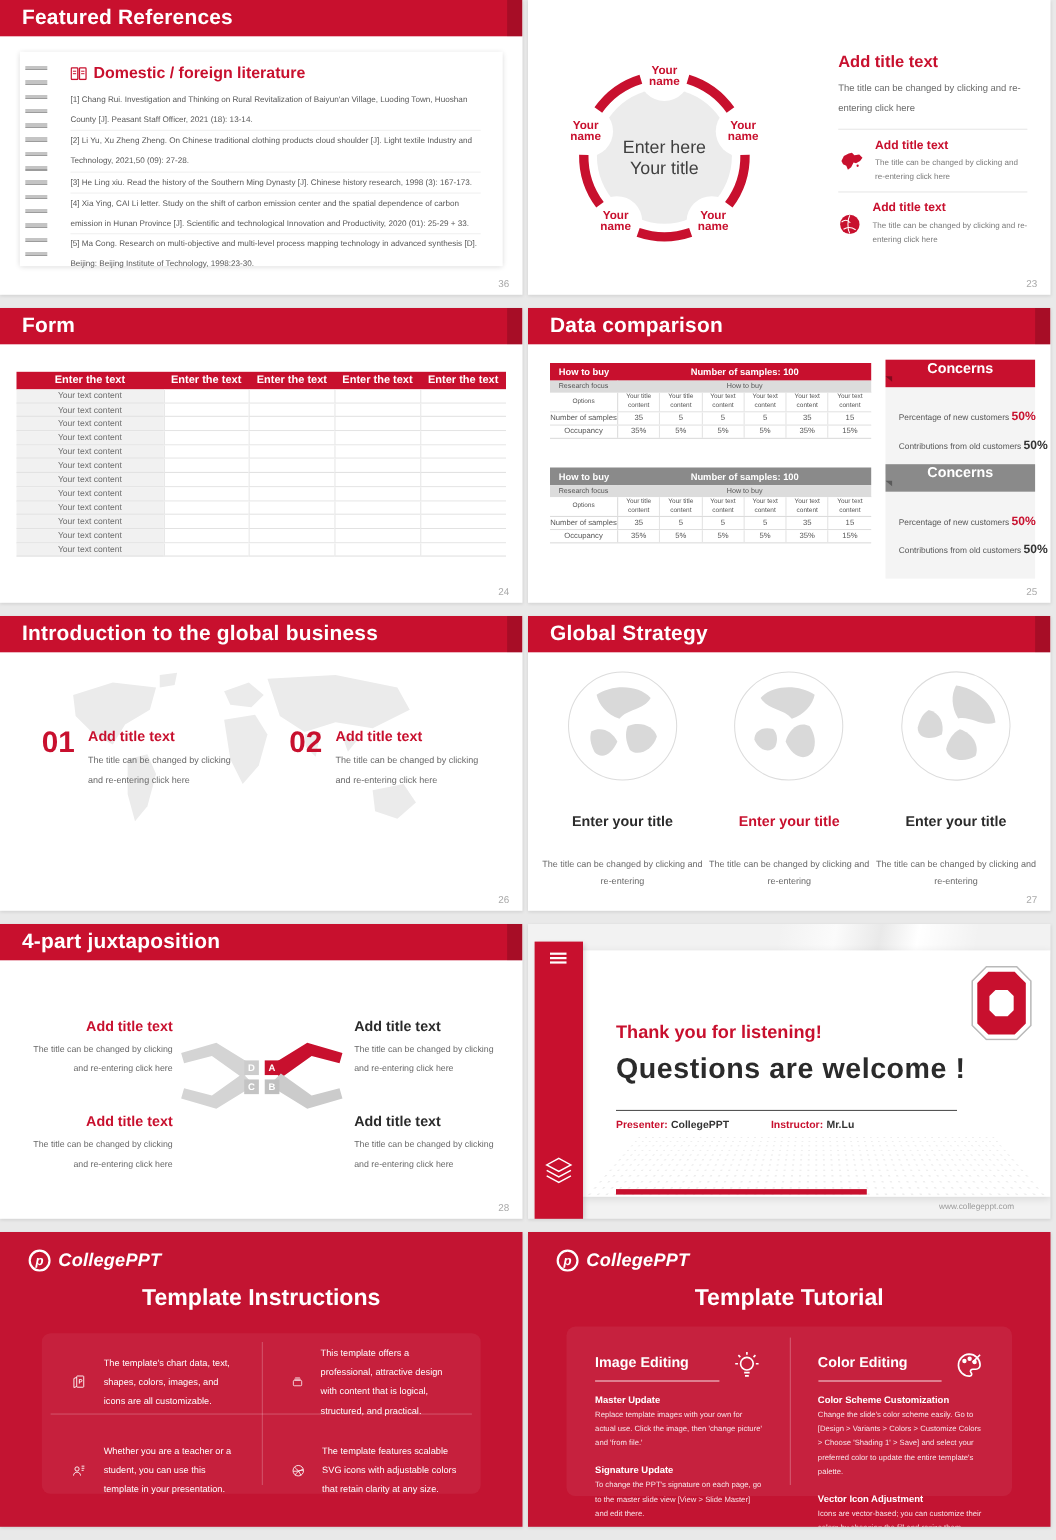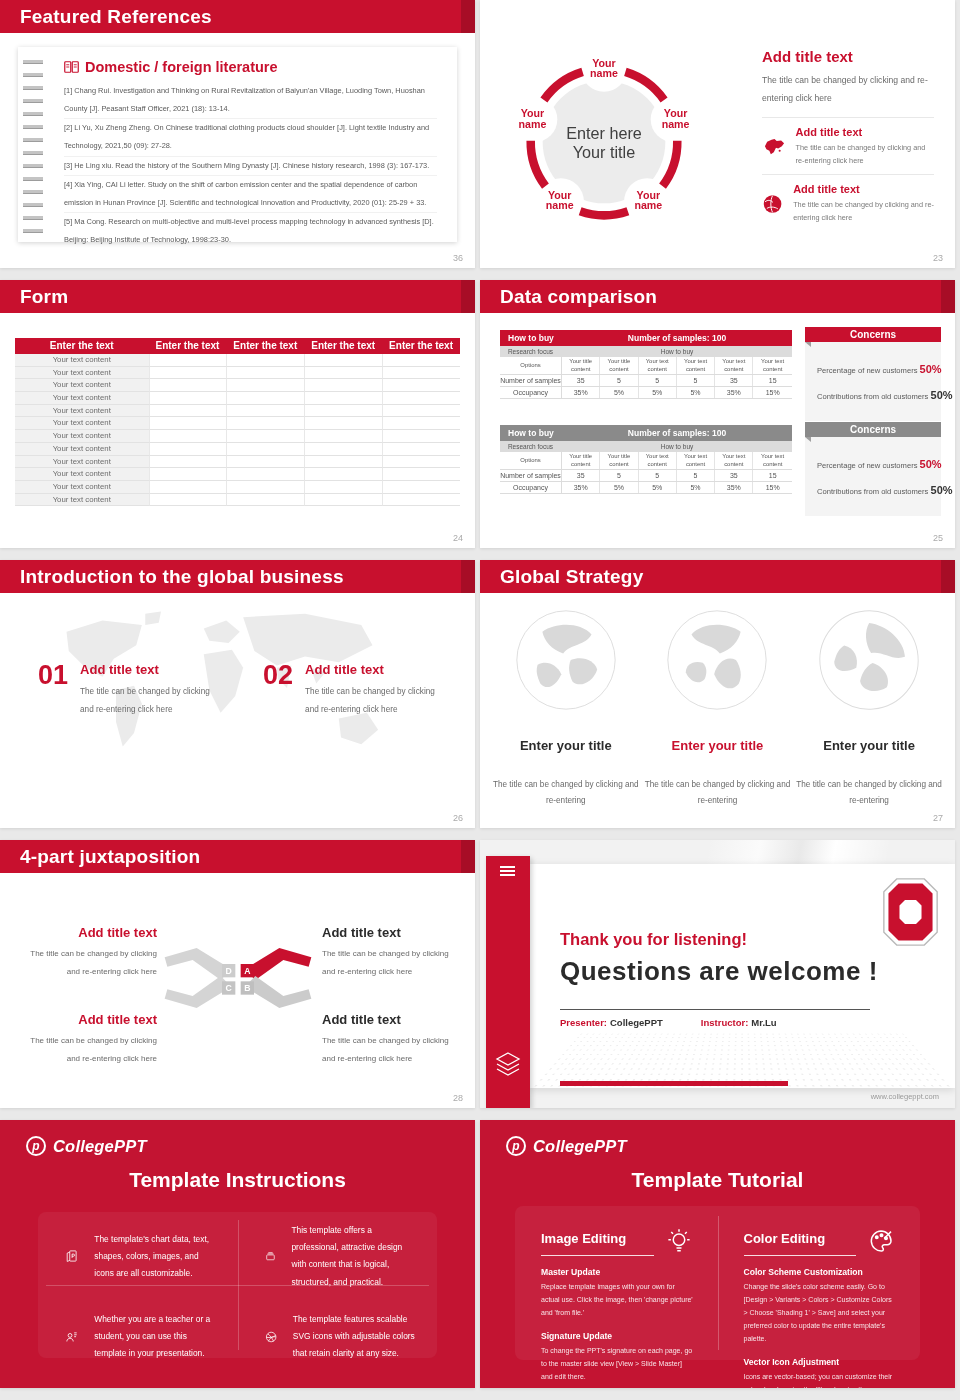"Concerns" .concern-head { font-size: 10px -> 13px; height: 15px -> 25px }
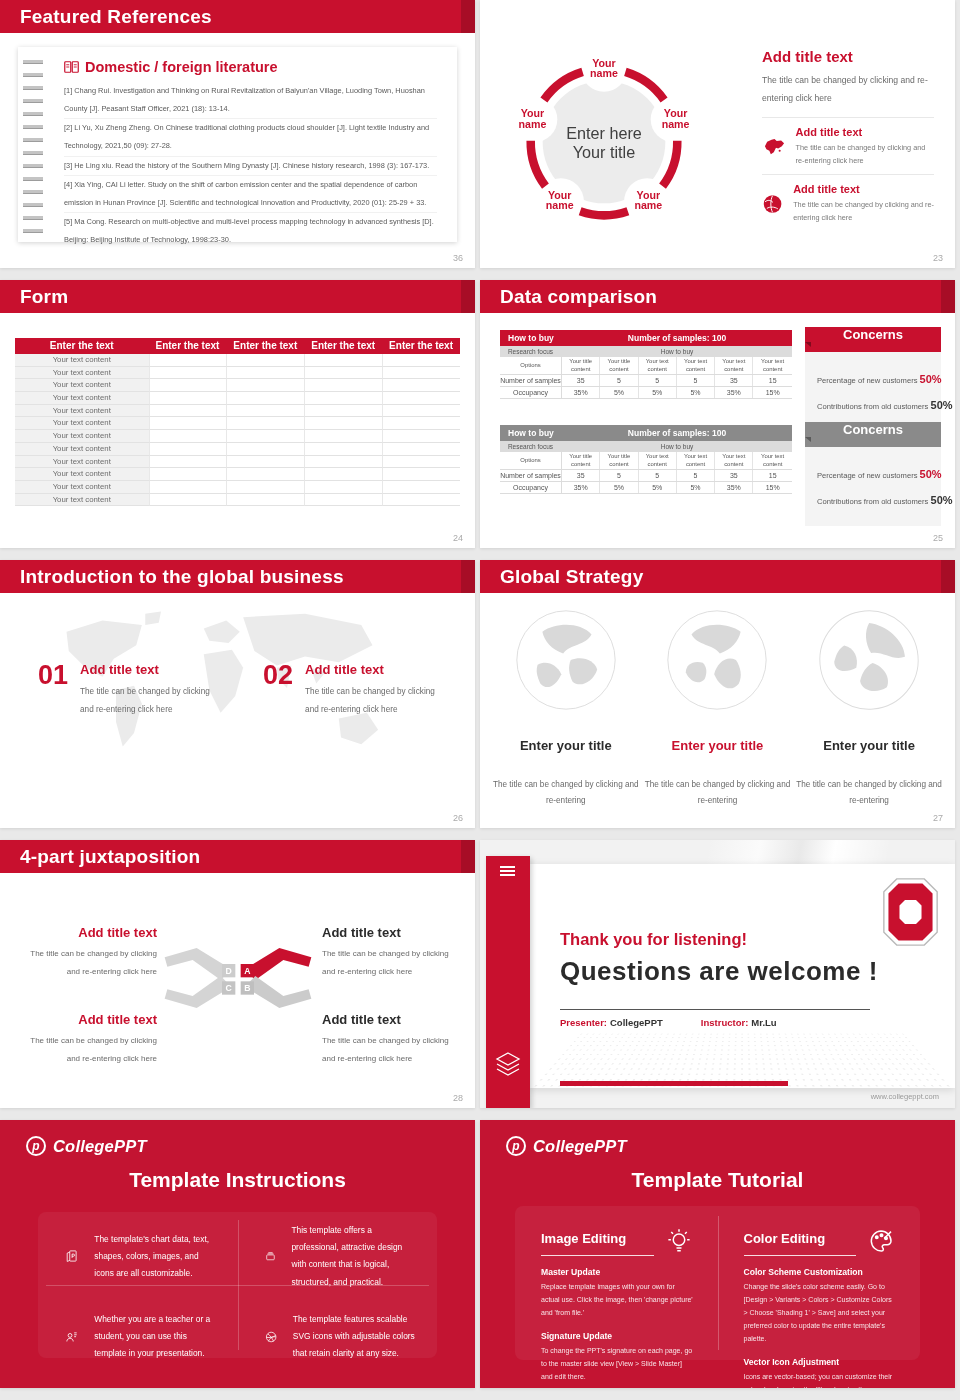"www.collegeppt.com" .t-site { right: 16px -> 33px }
